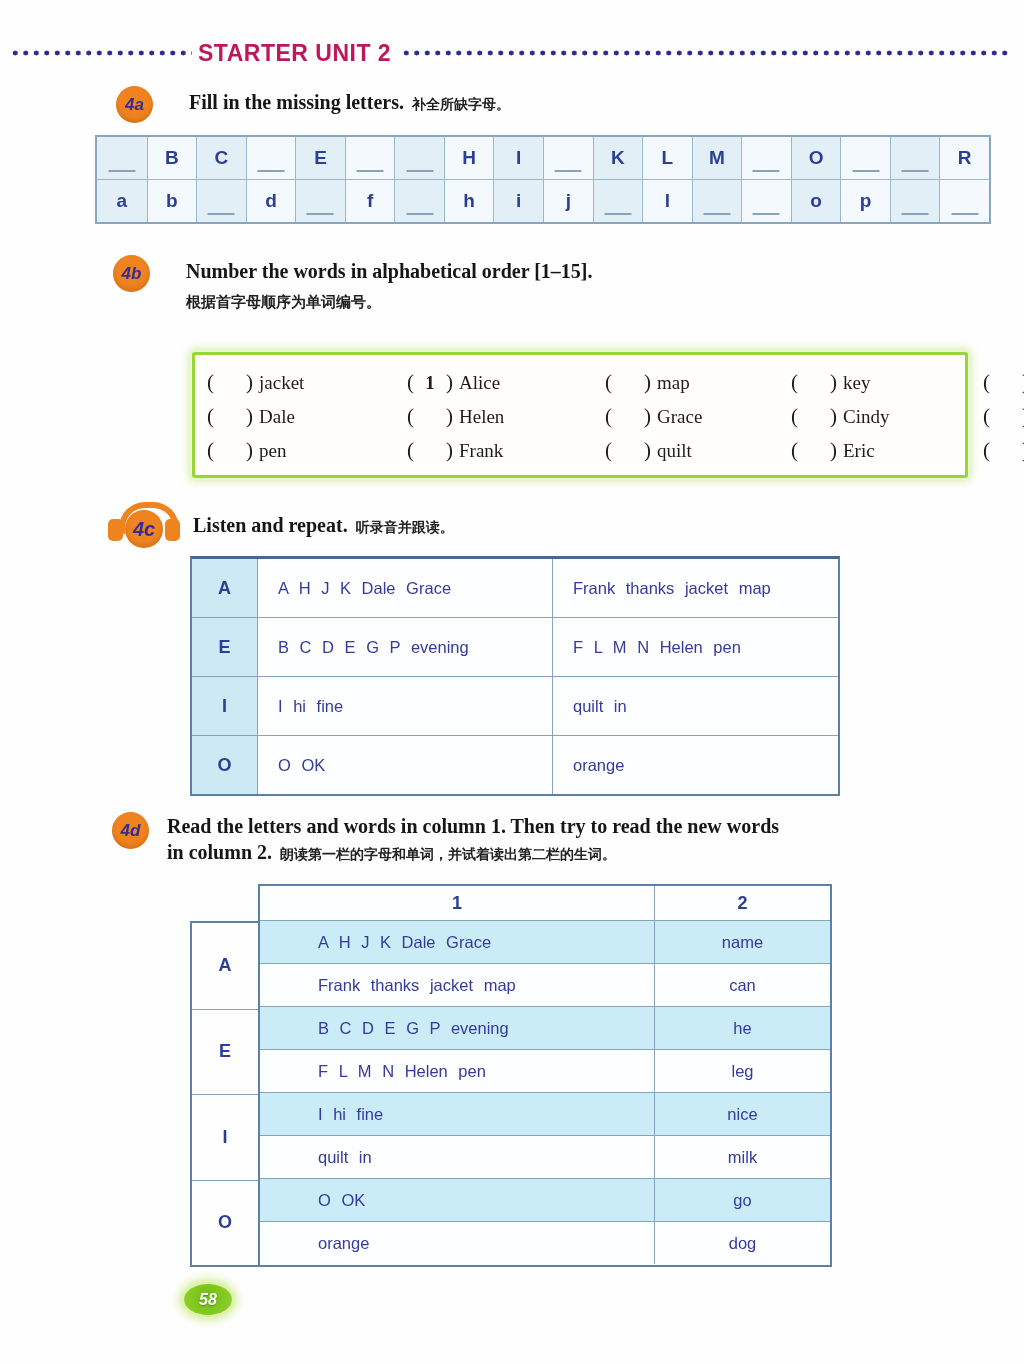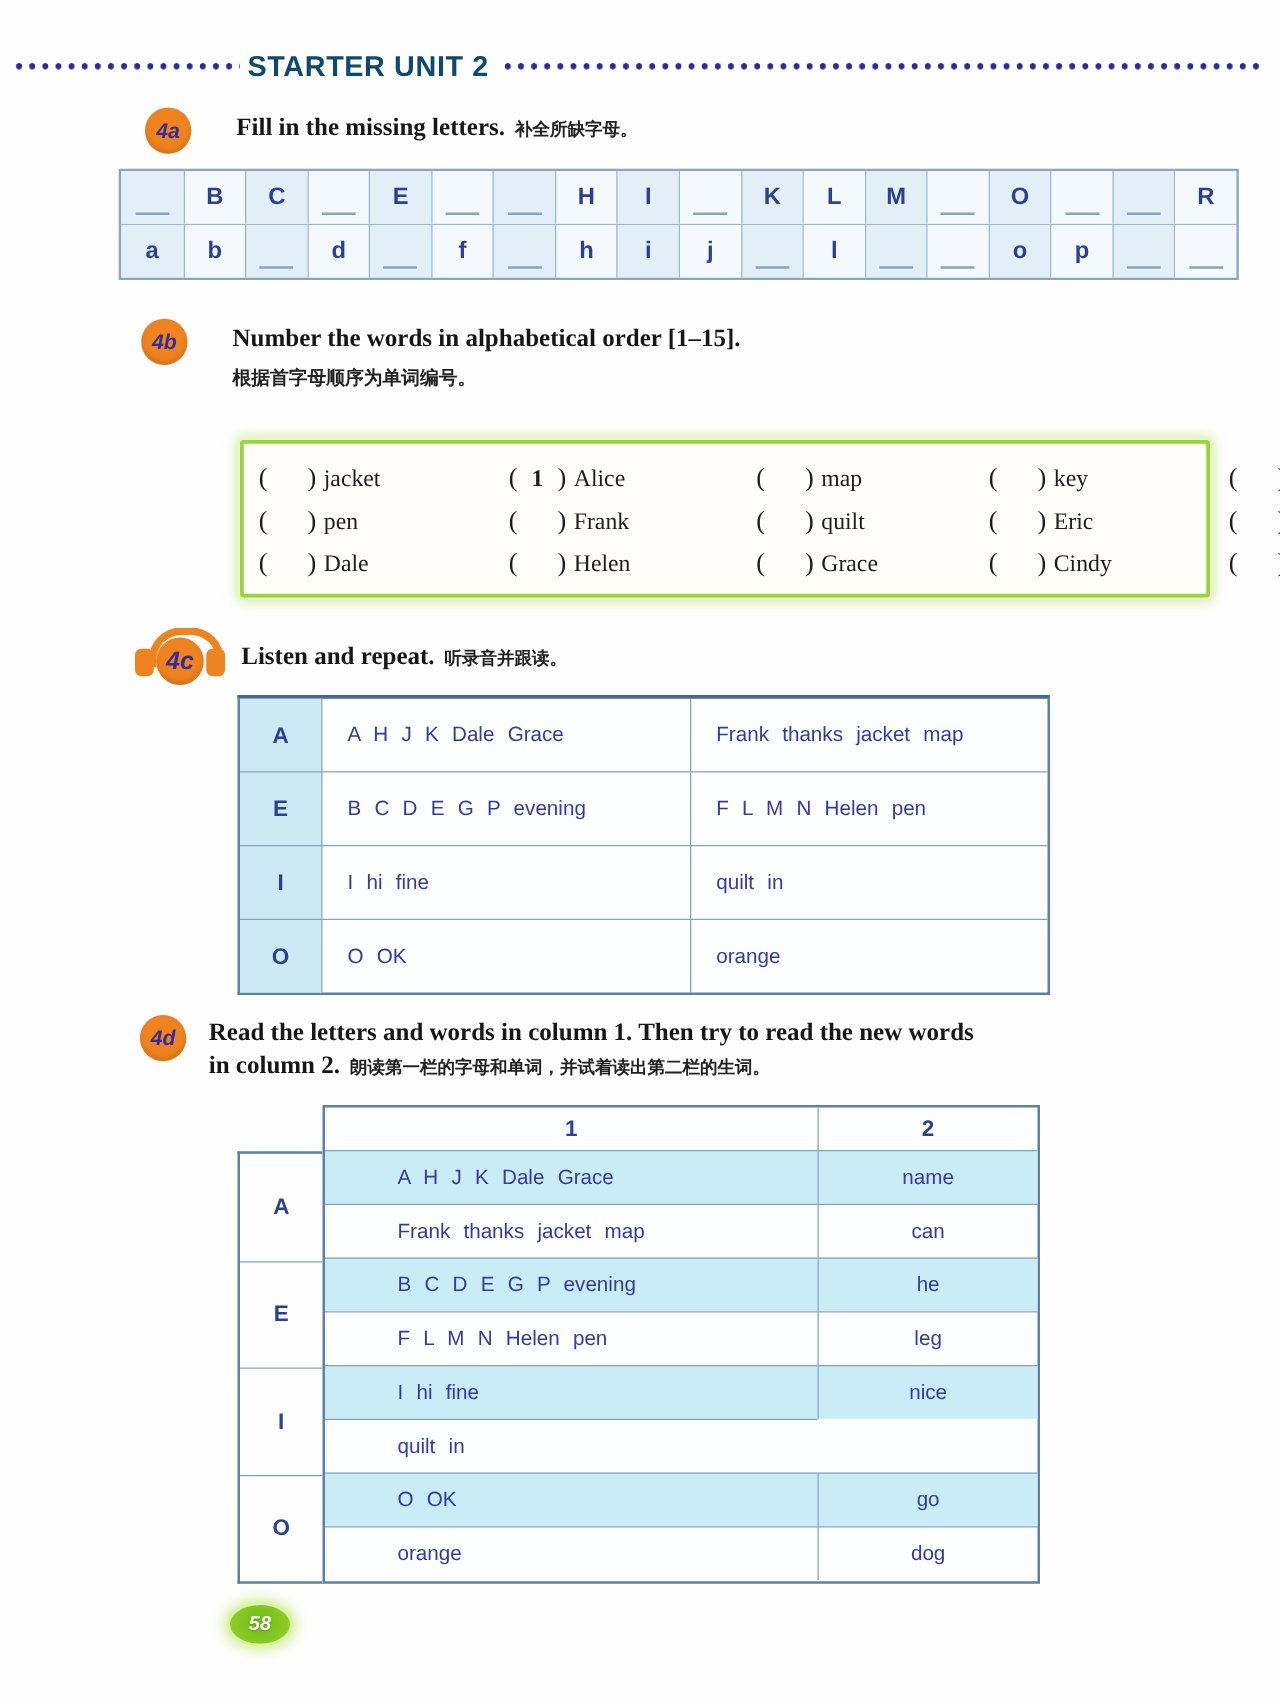"STARTER UNIT 2" .hdr-title { color: #0c4a6e -> #be185d }
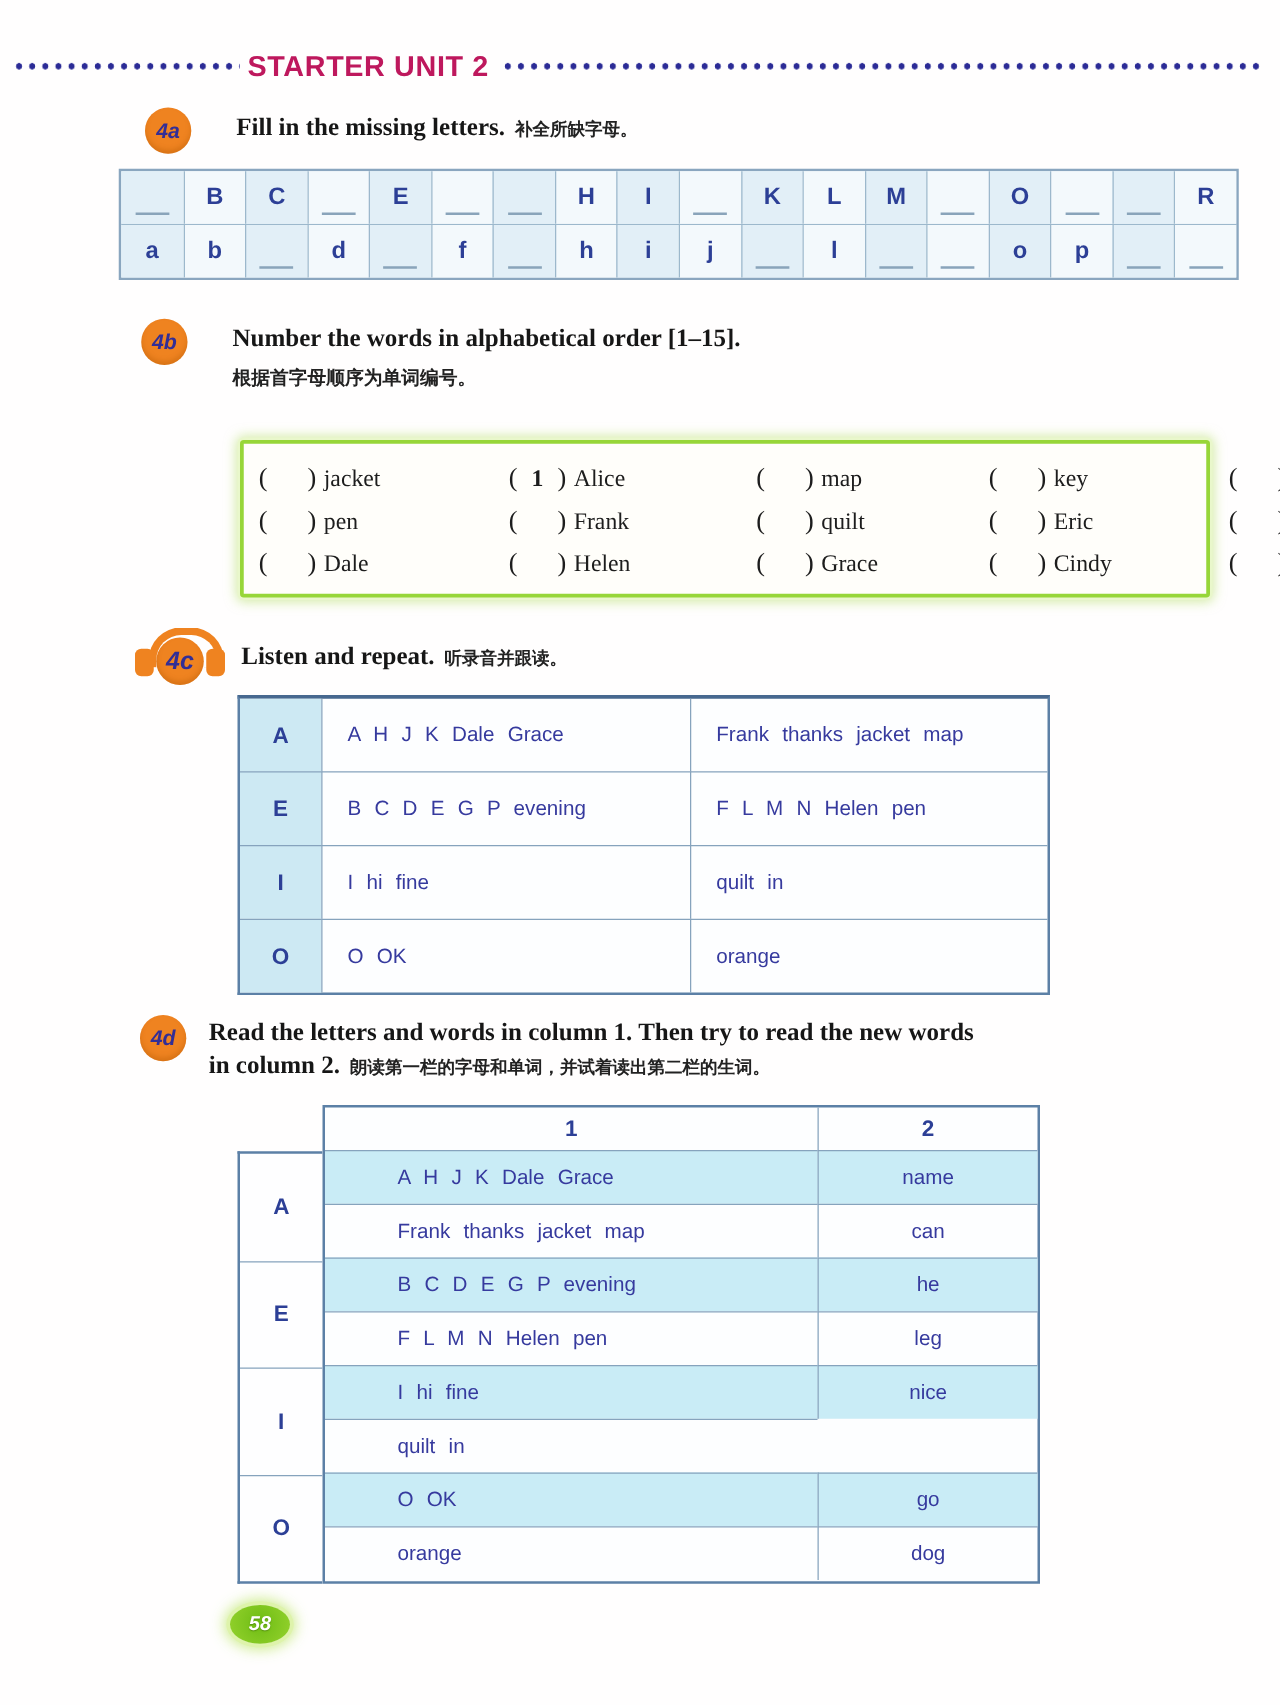"( ) pen" div.brow { order: before "( ) Dale" -> after "( ) Dale" }
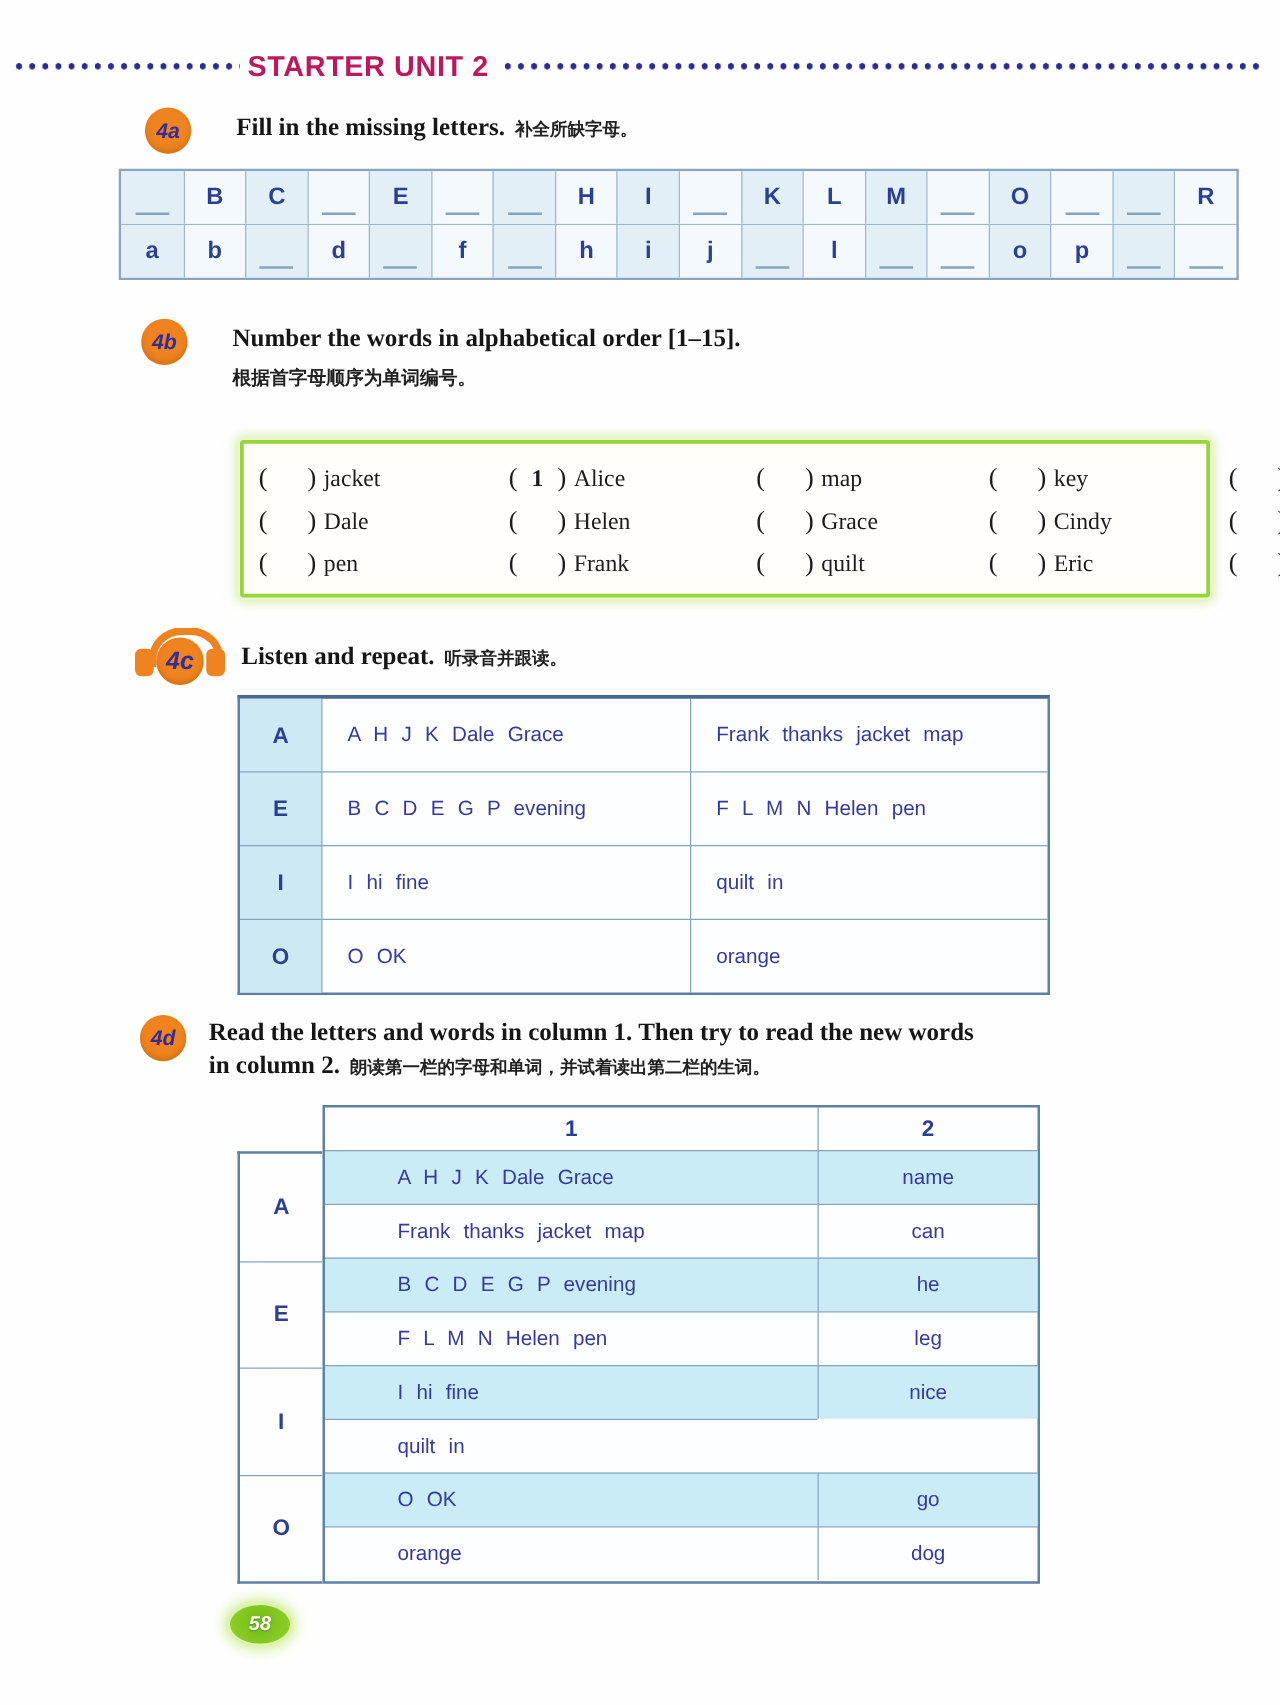"milk" div.c2 { html: none -> <div>milk</div> }
